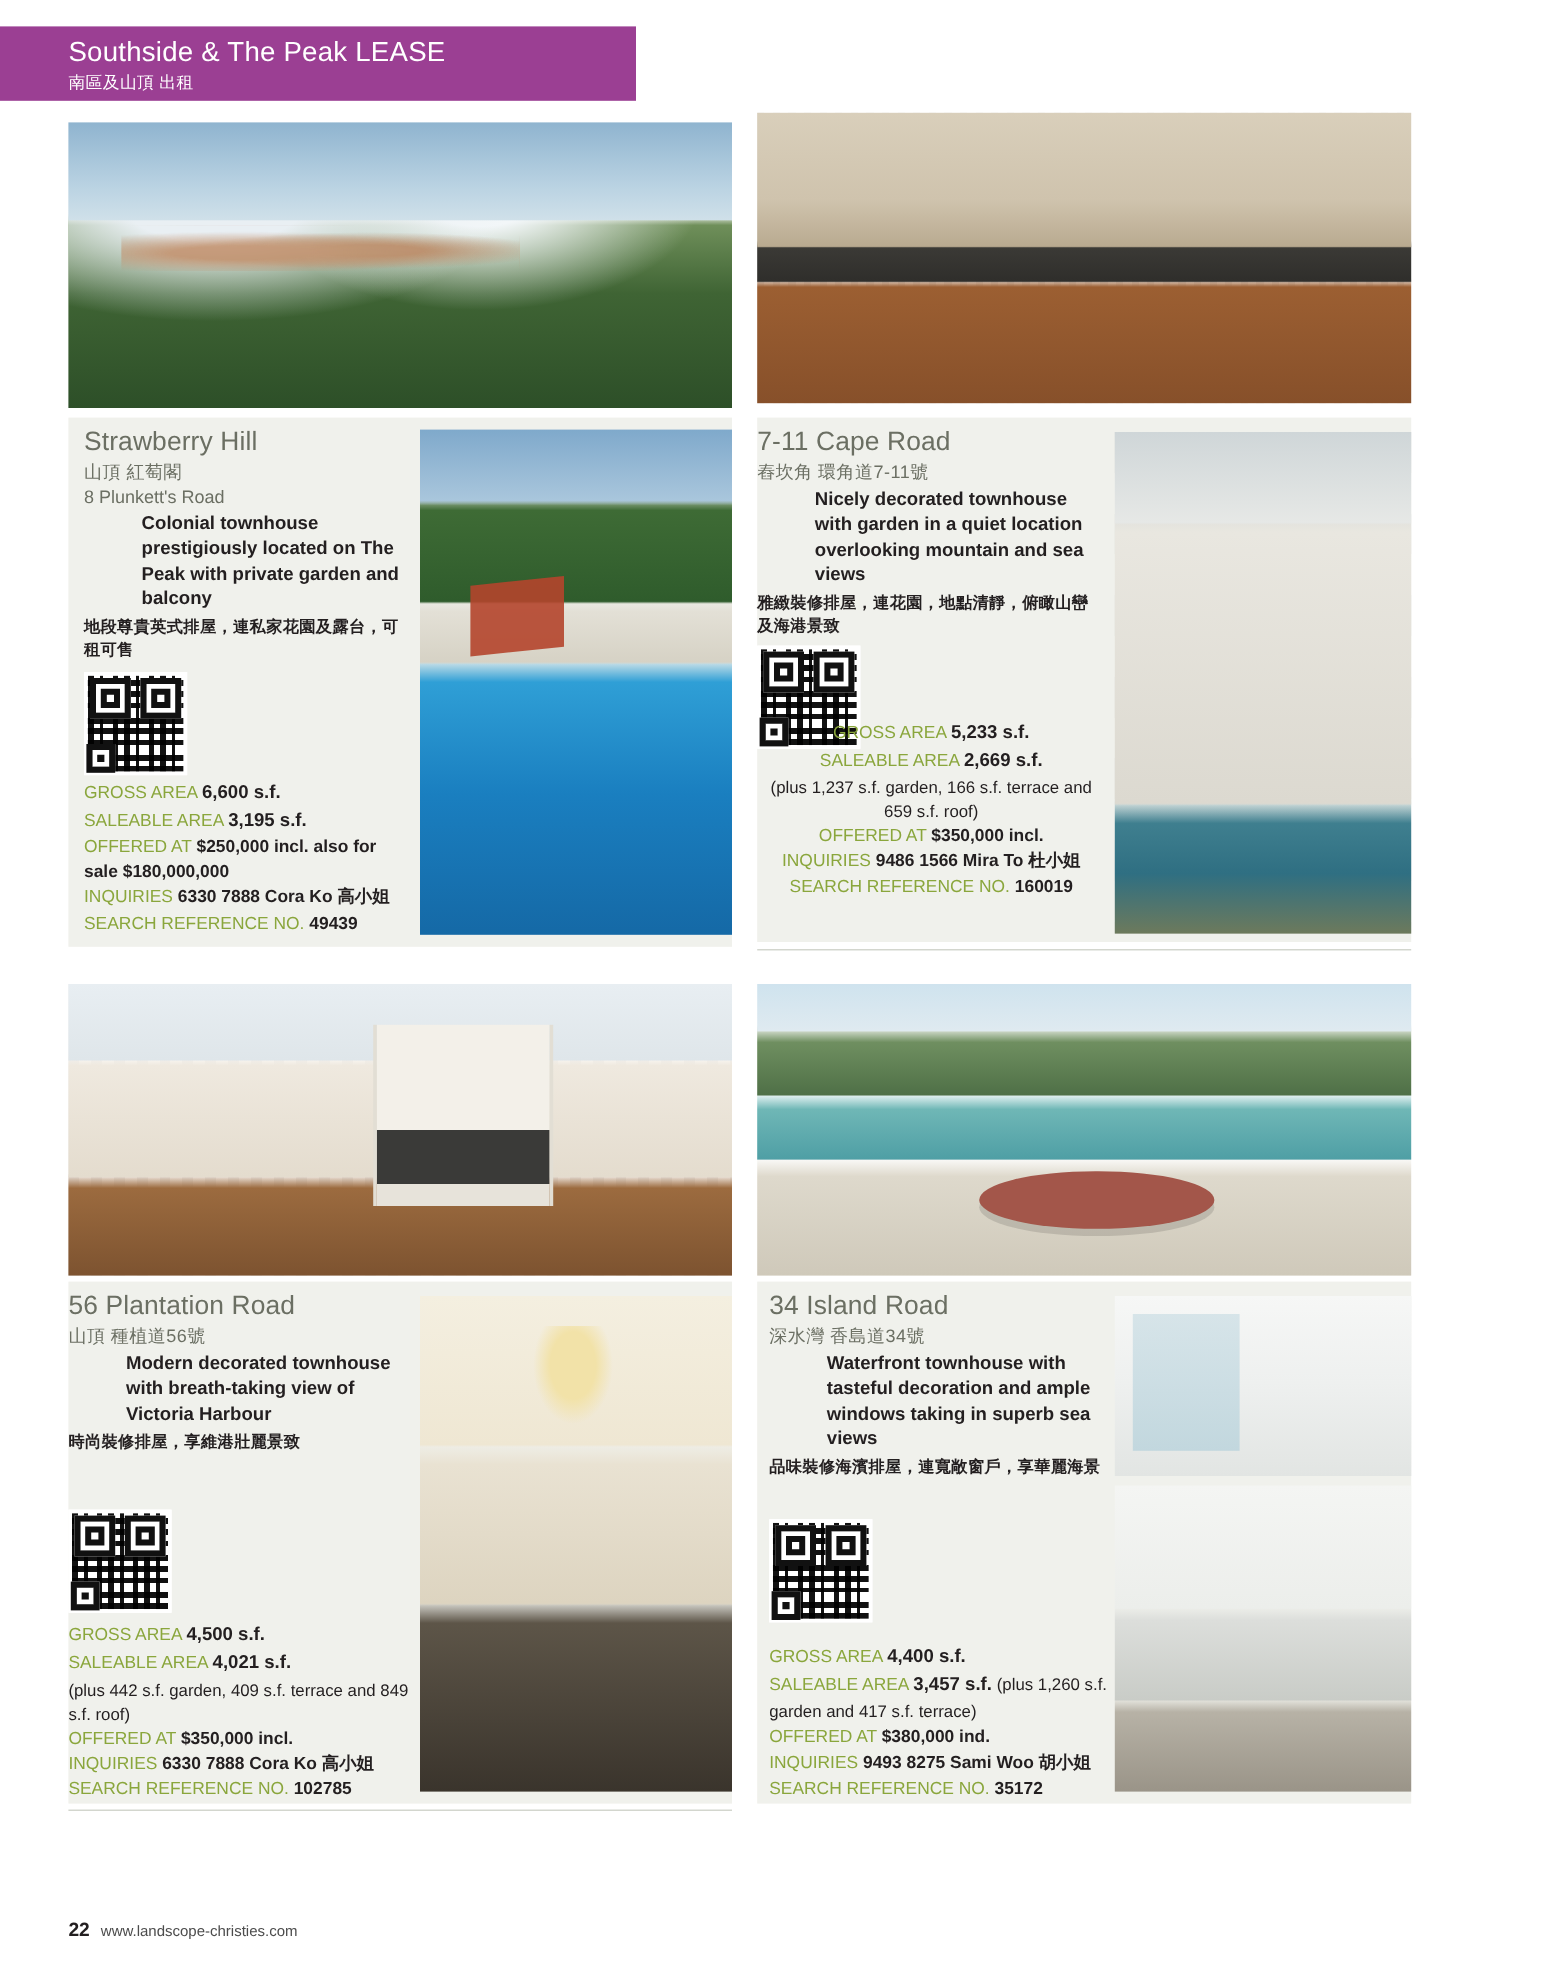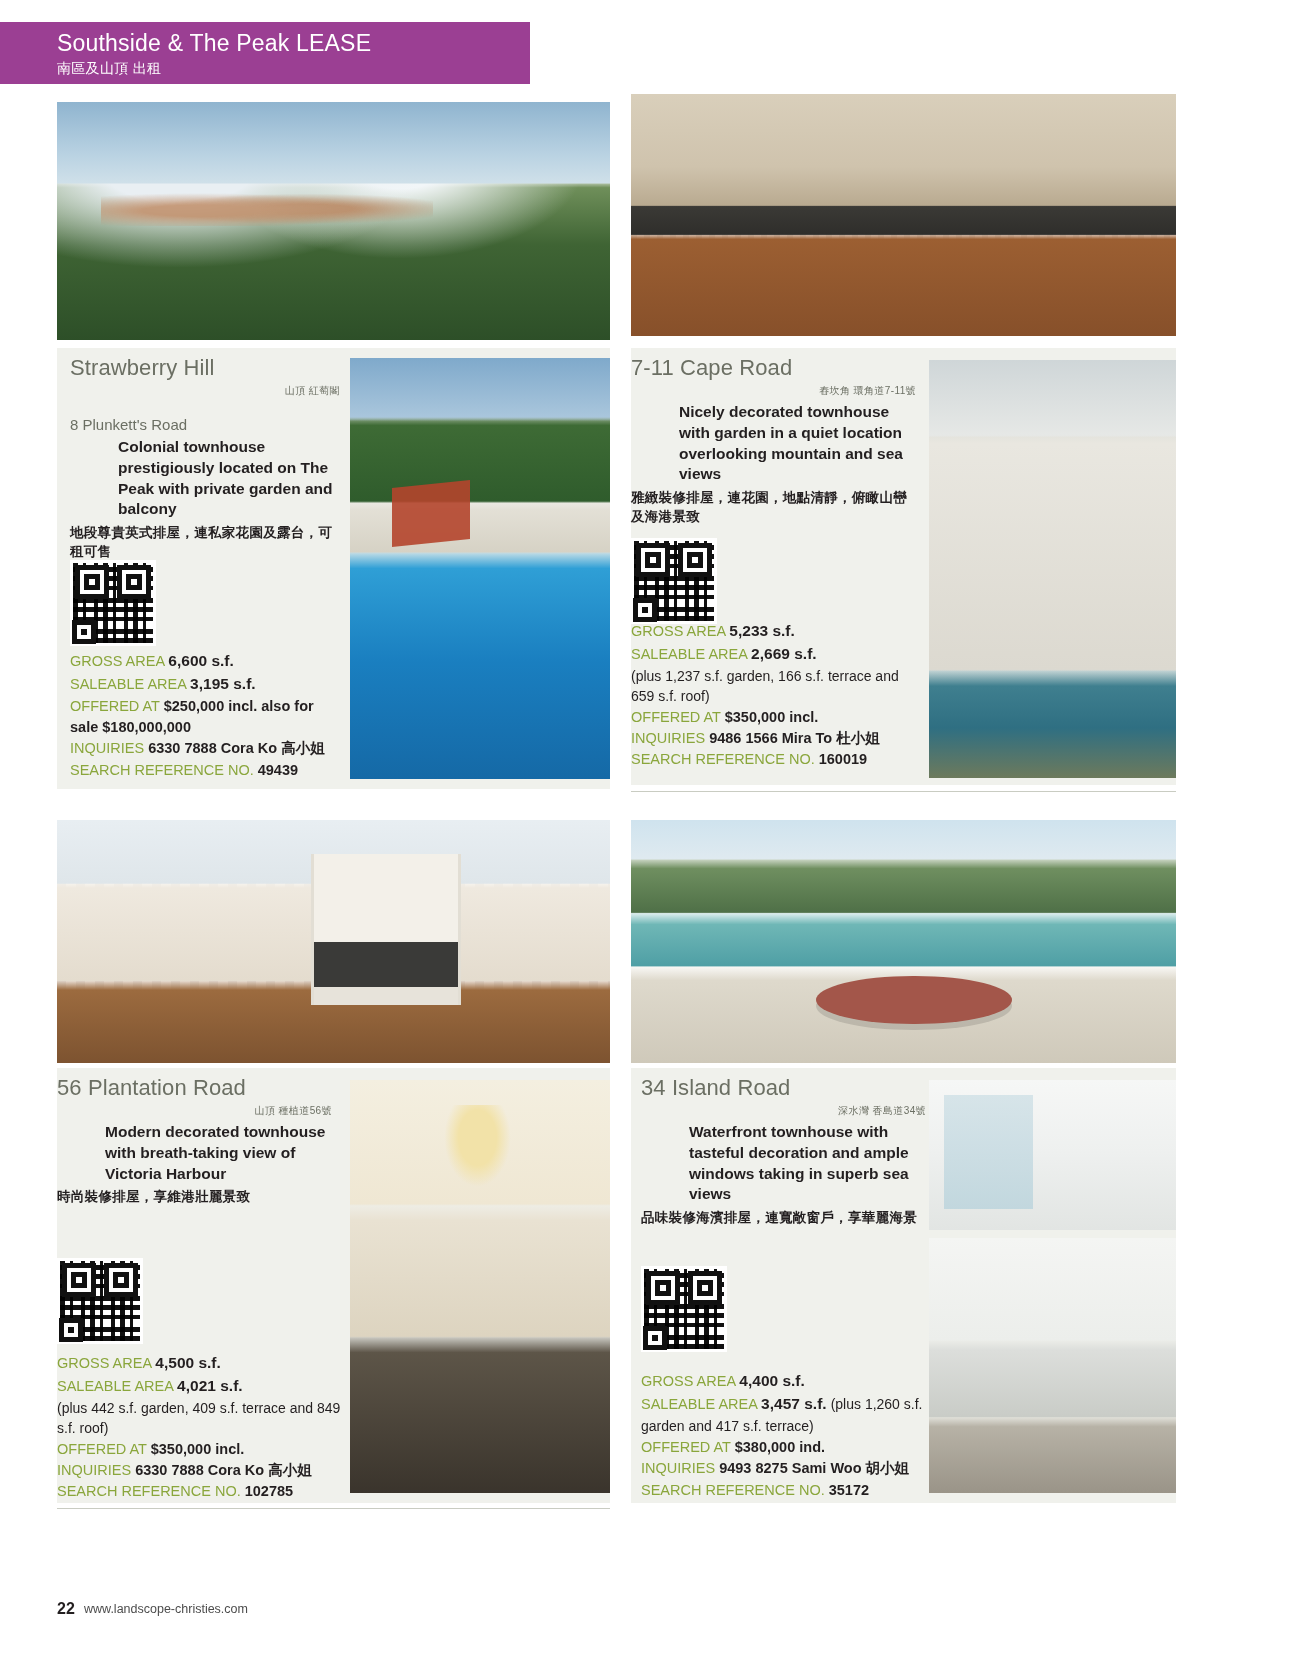"山頂 紅萄閣" .title-zh { font-size: 10px -> 15px; text-align: right -> none }
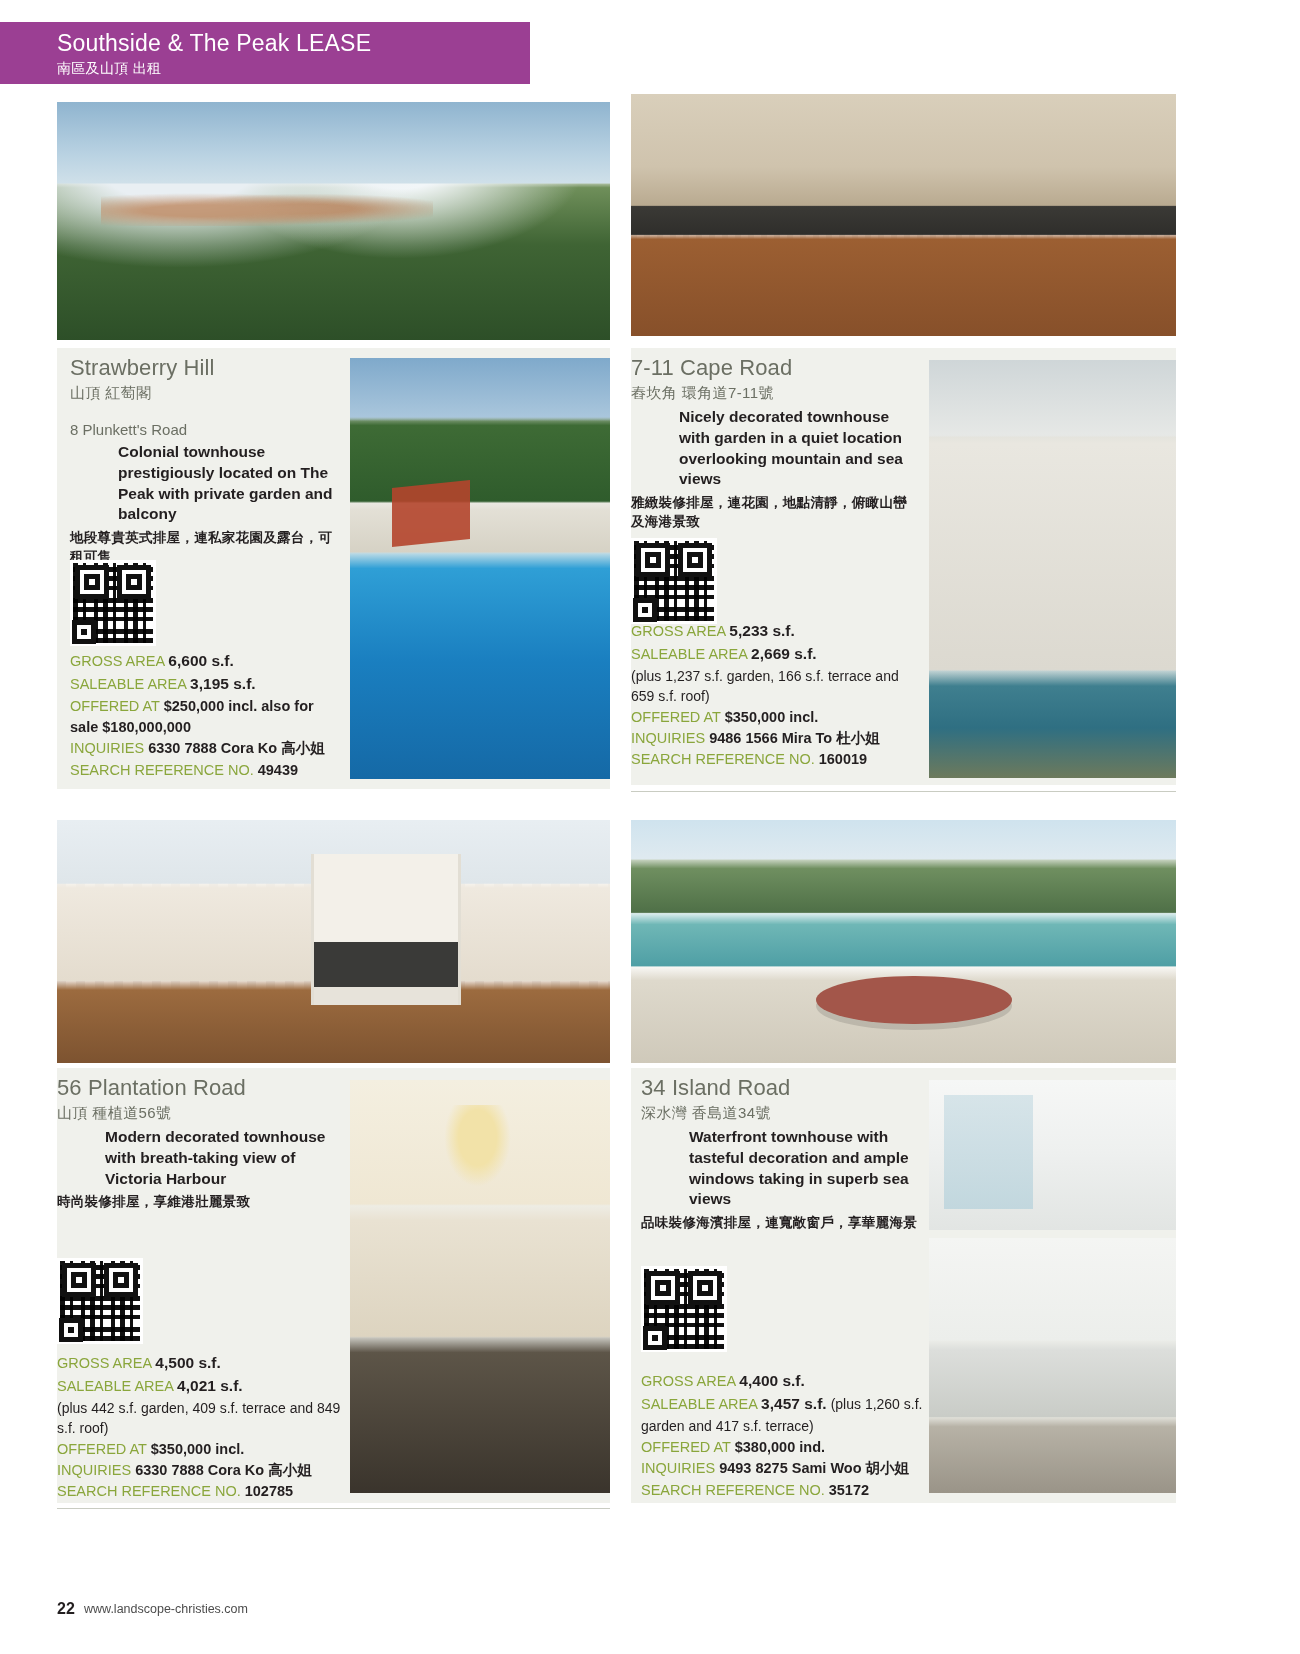"8 Plunkett's Road" .addr { margin-top: 18px -> 3px }
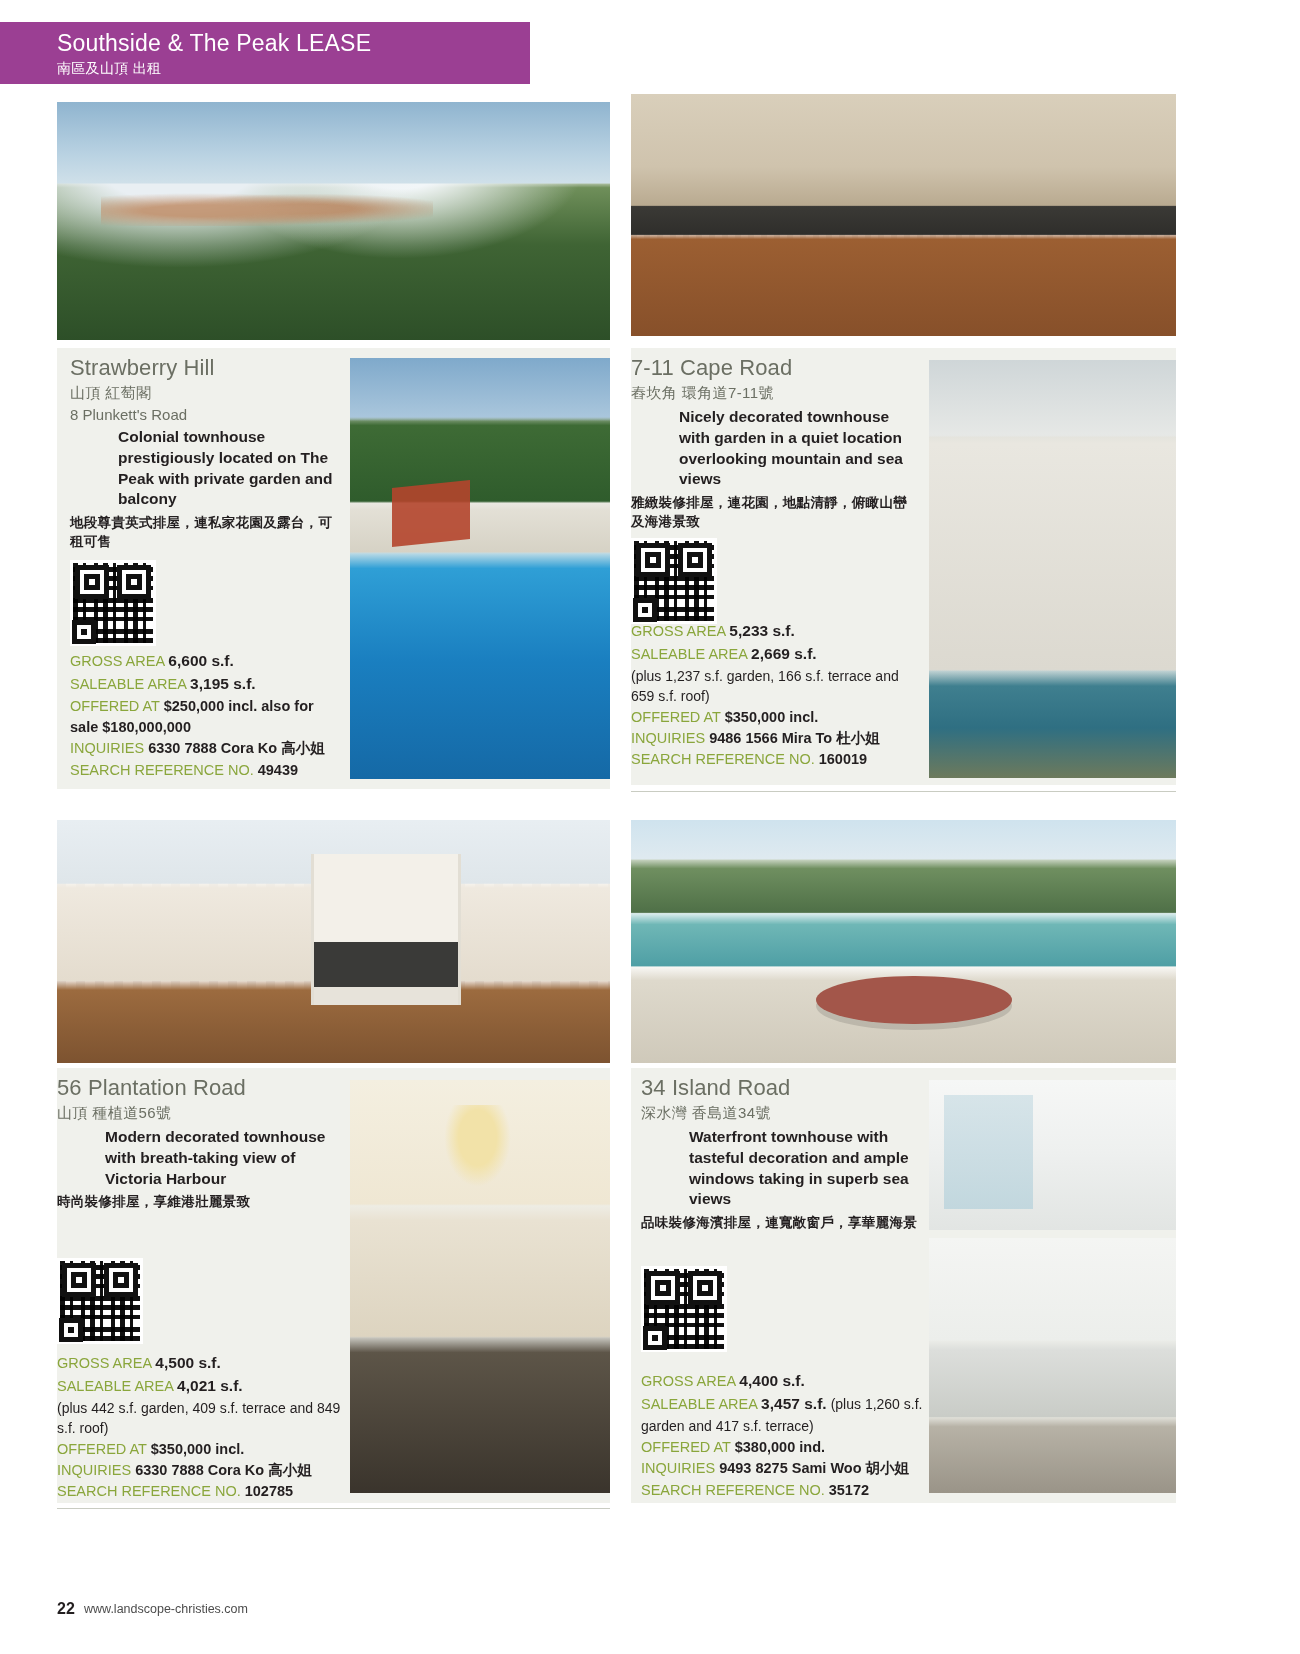"GROSS AREA 5,233 s.f." div.facts { text-align: none -> center; top: 620px -> 600px }
